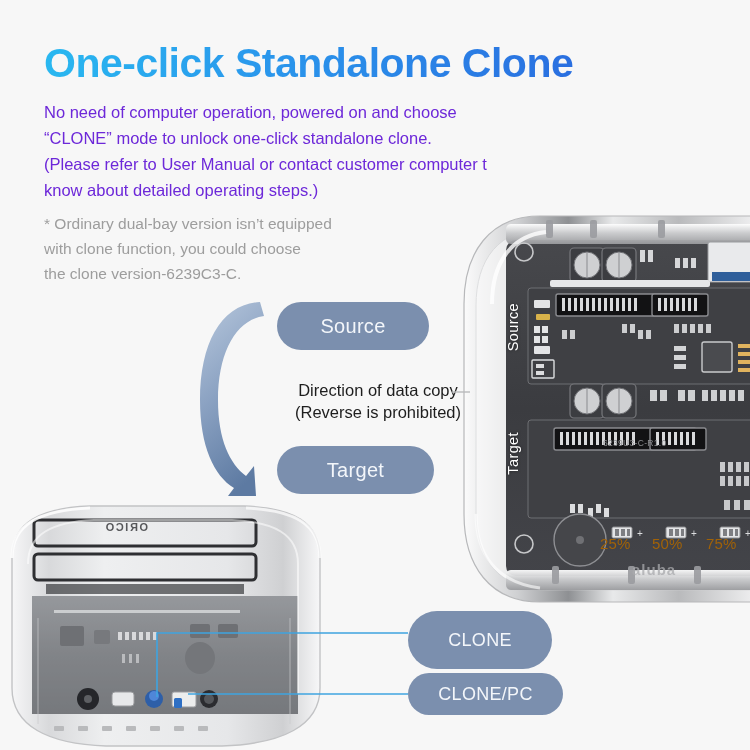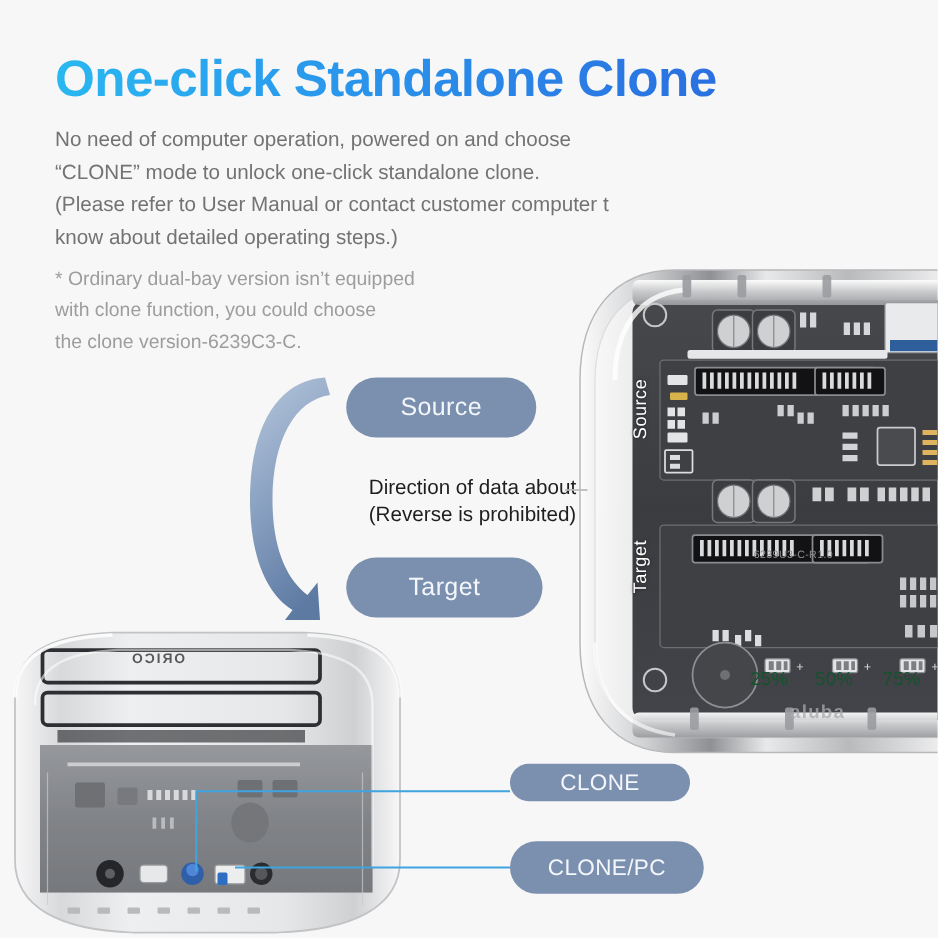"No need of computer operation," .body-copy { color: #737373 -> #6d28d9 }
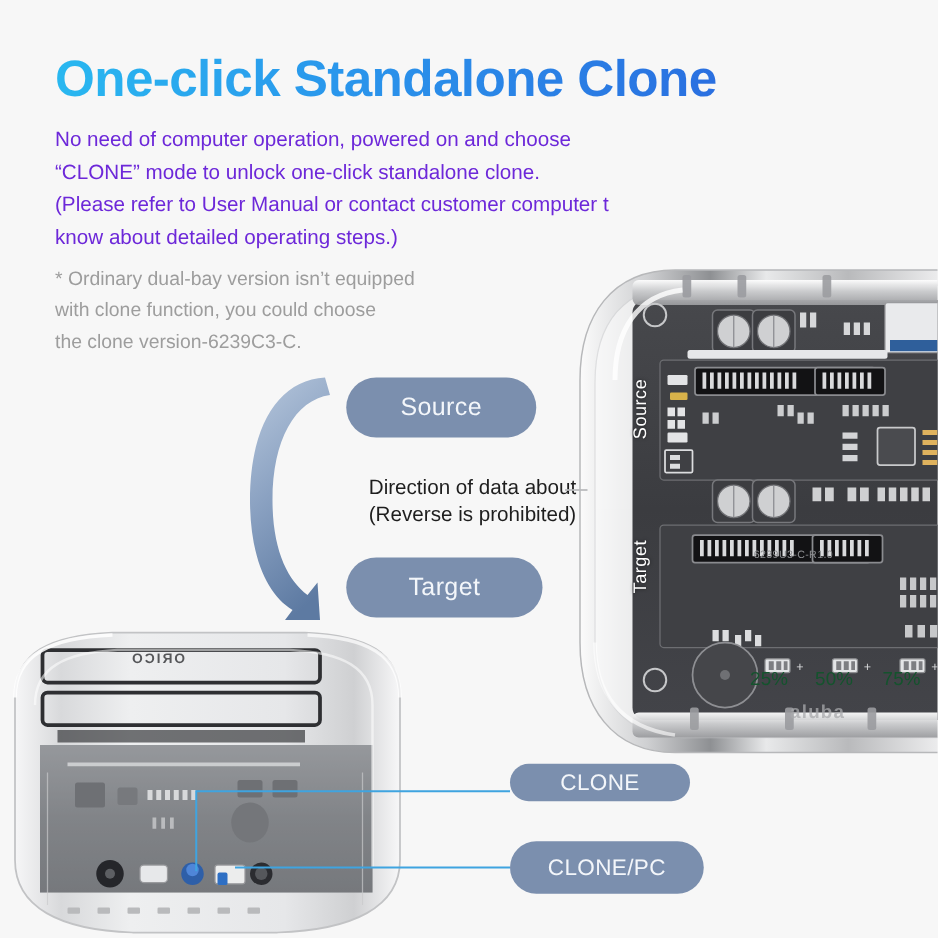"Direction of data about" span.ln { text: about -> copy }
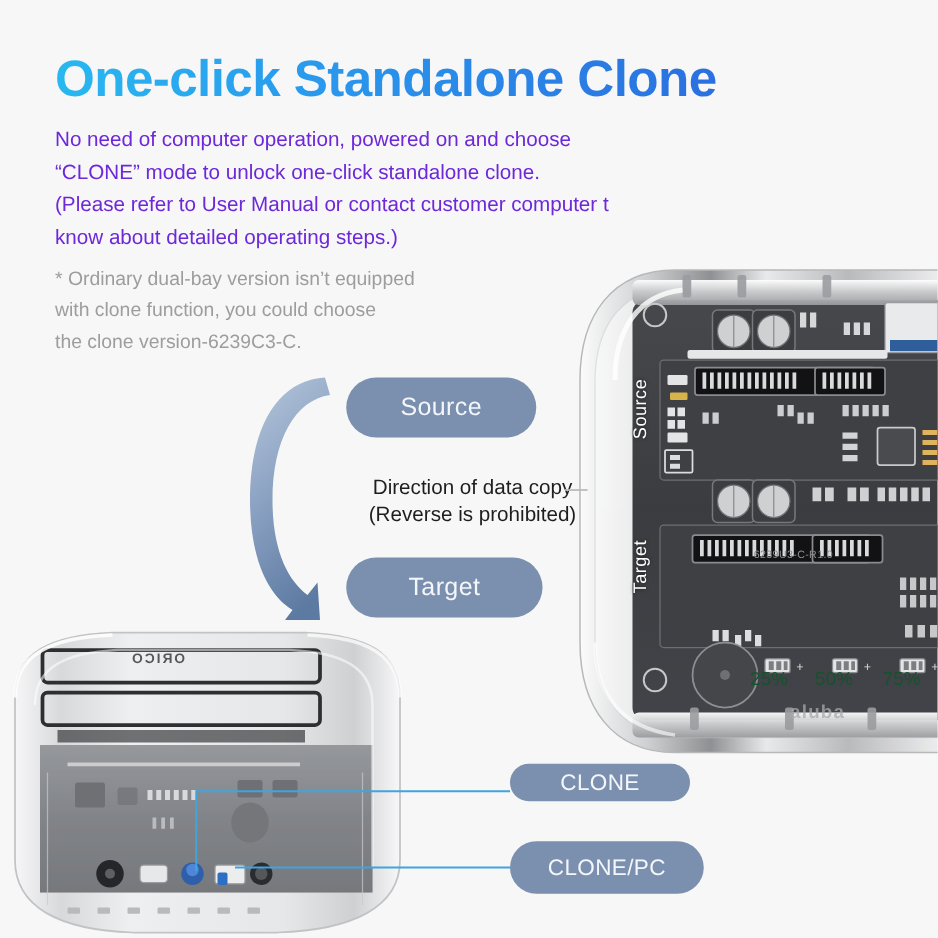"25%" .pct { color: #14532d -> #a16207 }
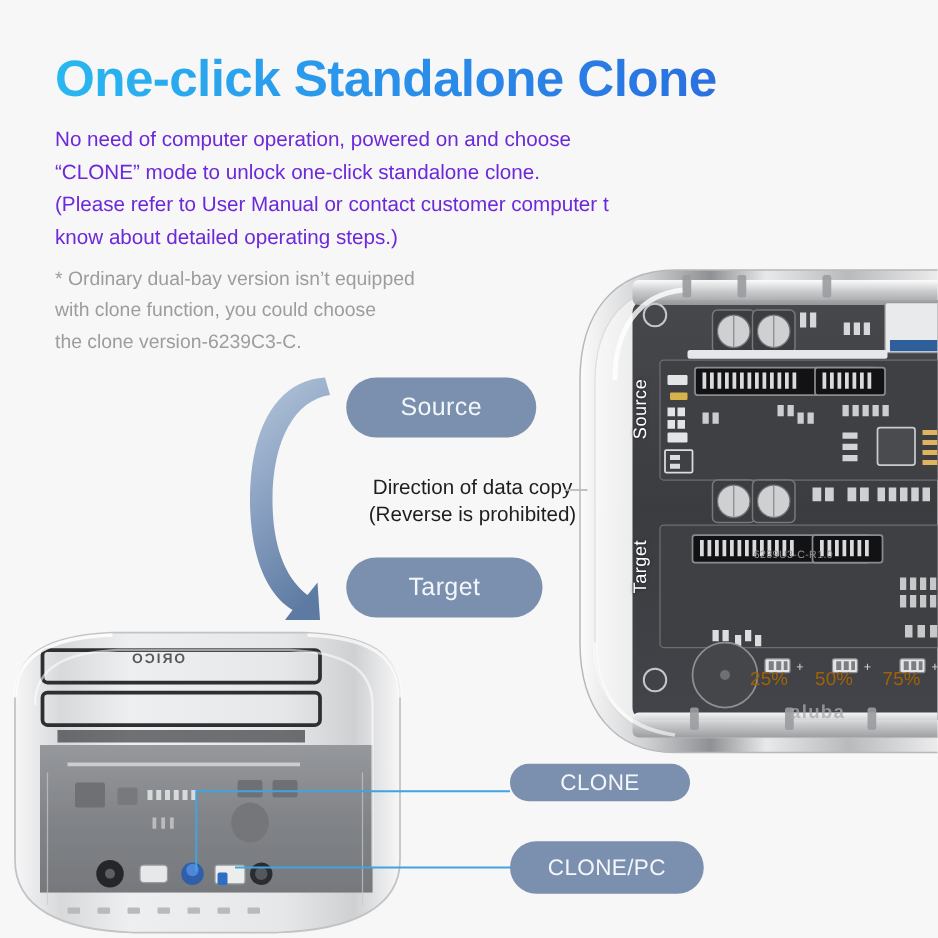"CLONE" .pill.clone { height: 30px -> 58px }
